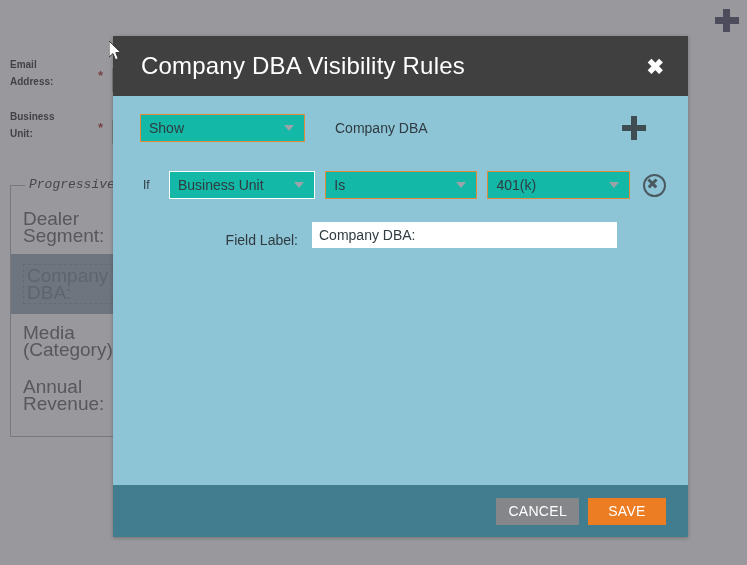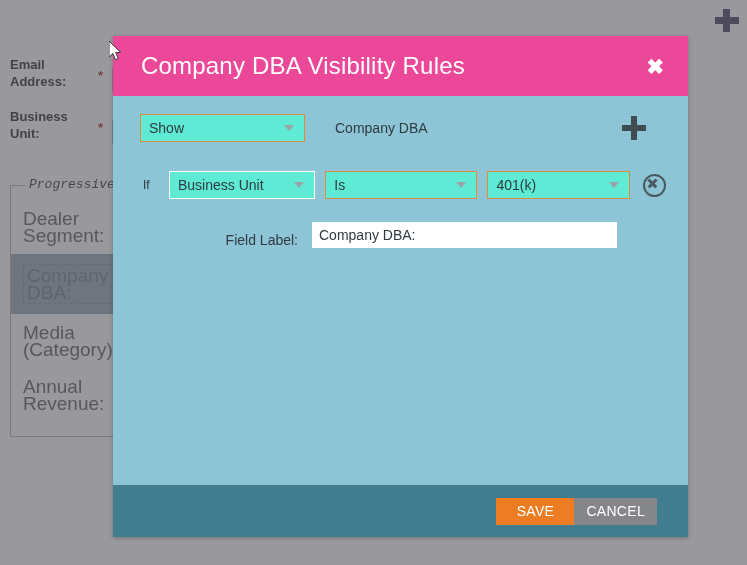"Email" .bg-field-label { font-size: 13px -> 10px }
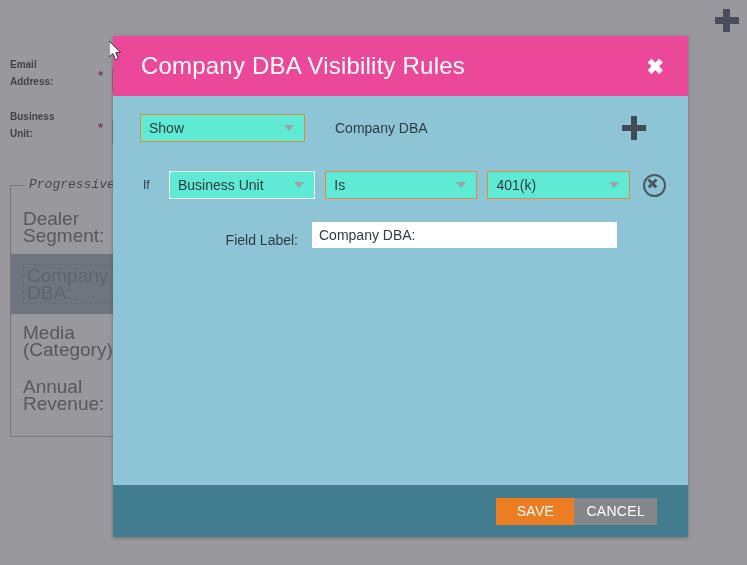"Company DBA Visibility Rules" .modal-header { background: #ec4899 -> #404040 }
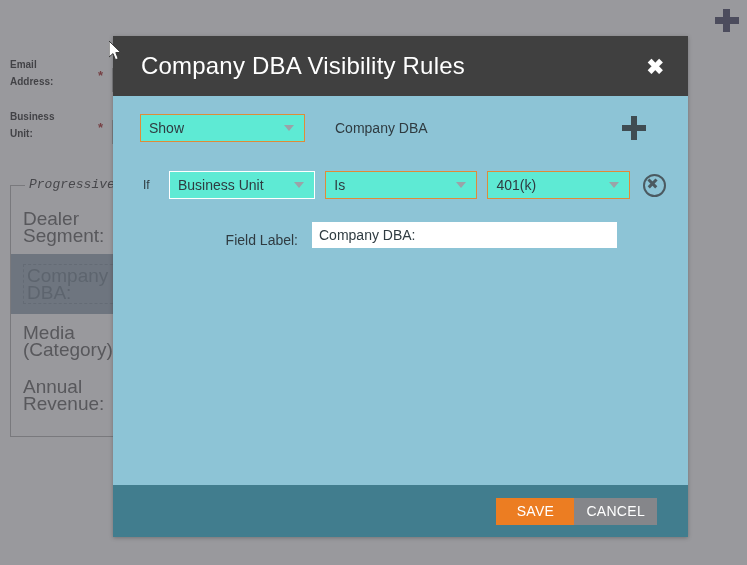"Show" .sel { background: #5eead4 -> #14b8a6 }
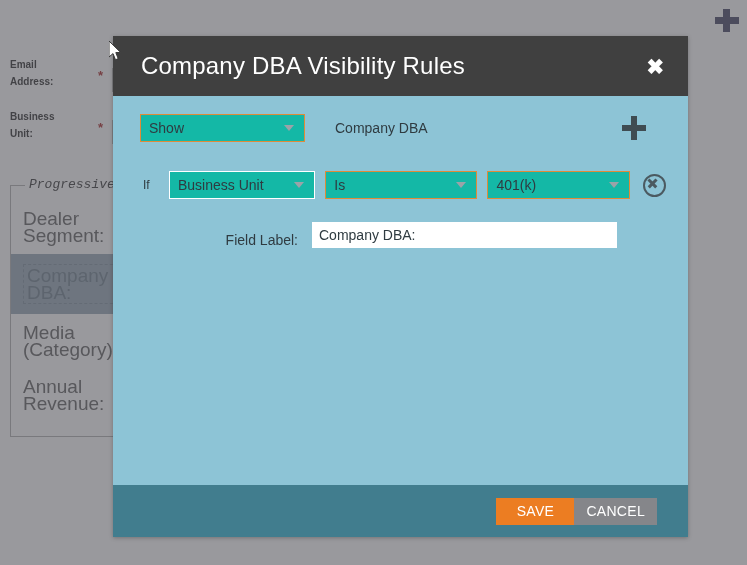"SAVE" button.btn { order: before "CANCEL" -> after "CANCEL" }
